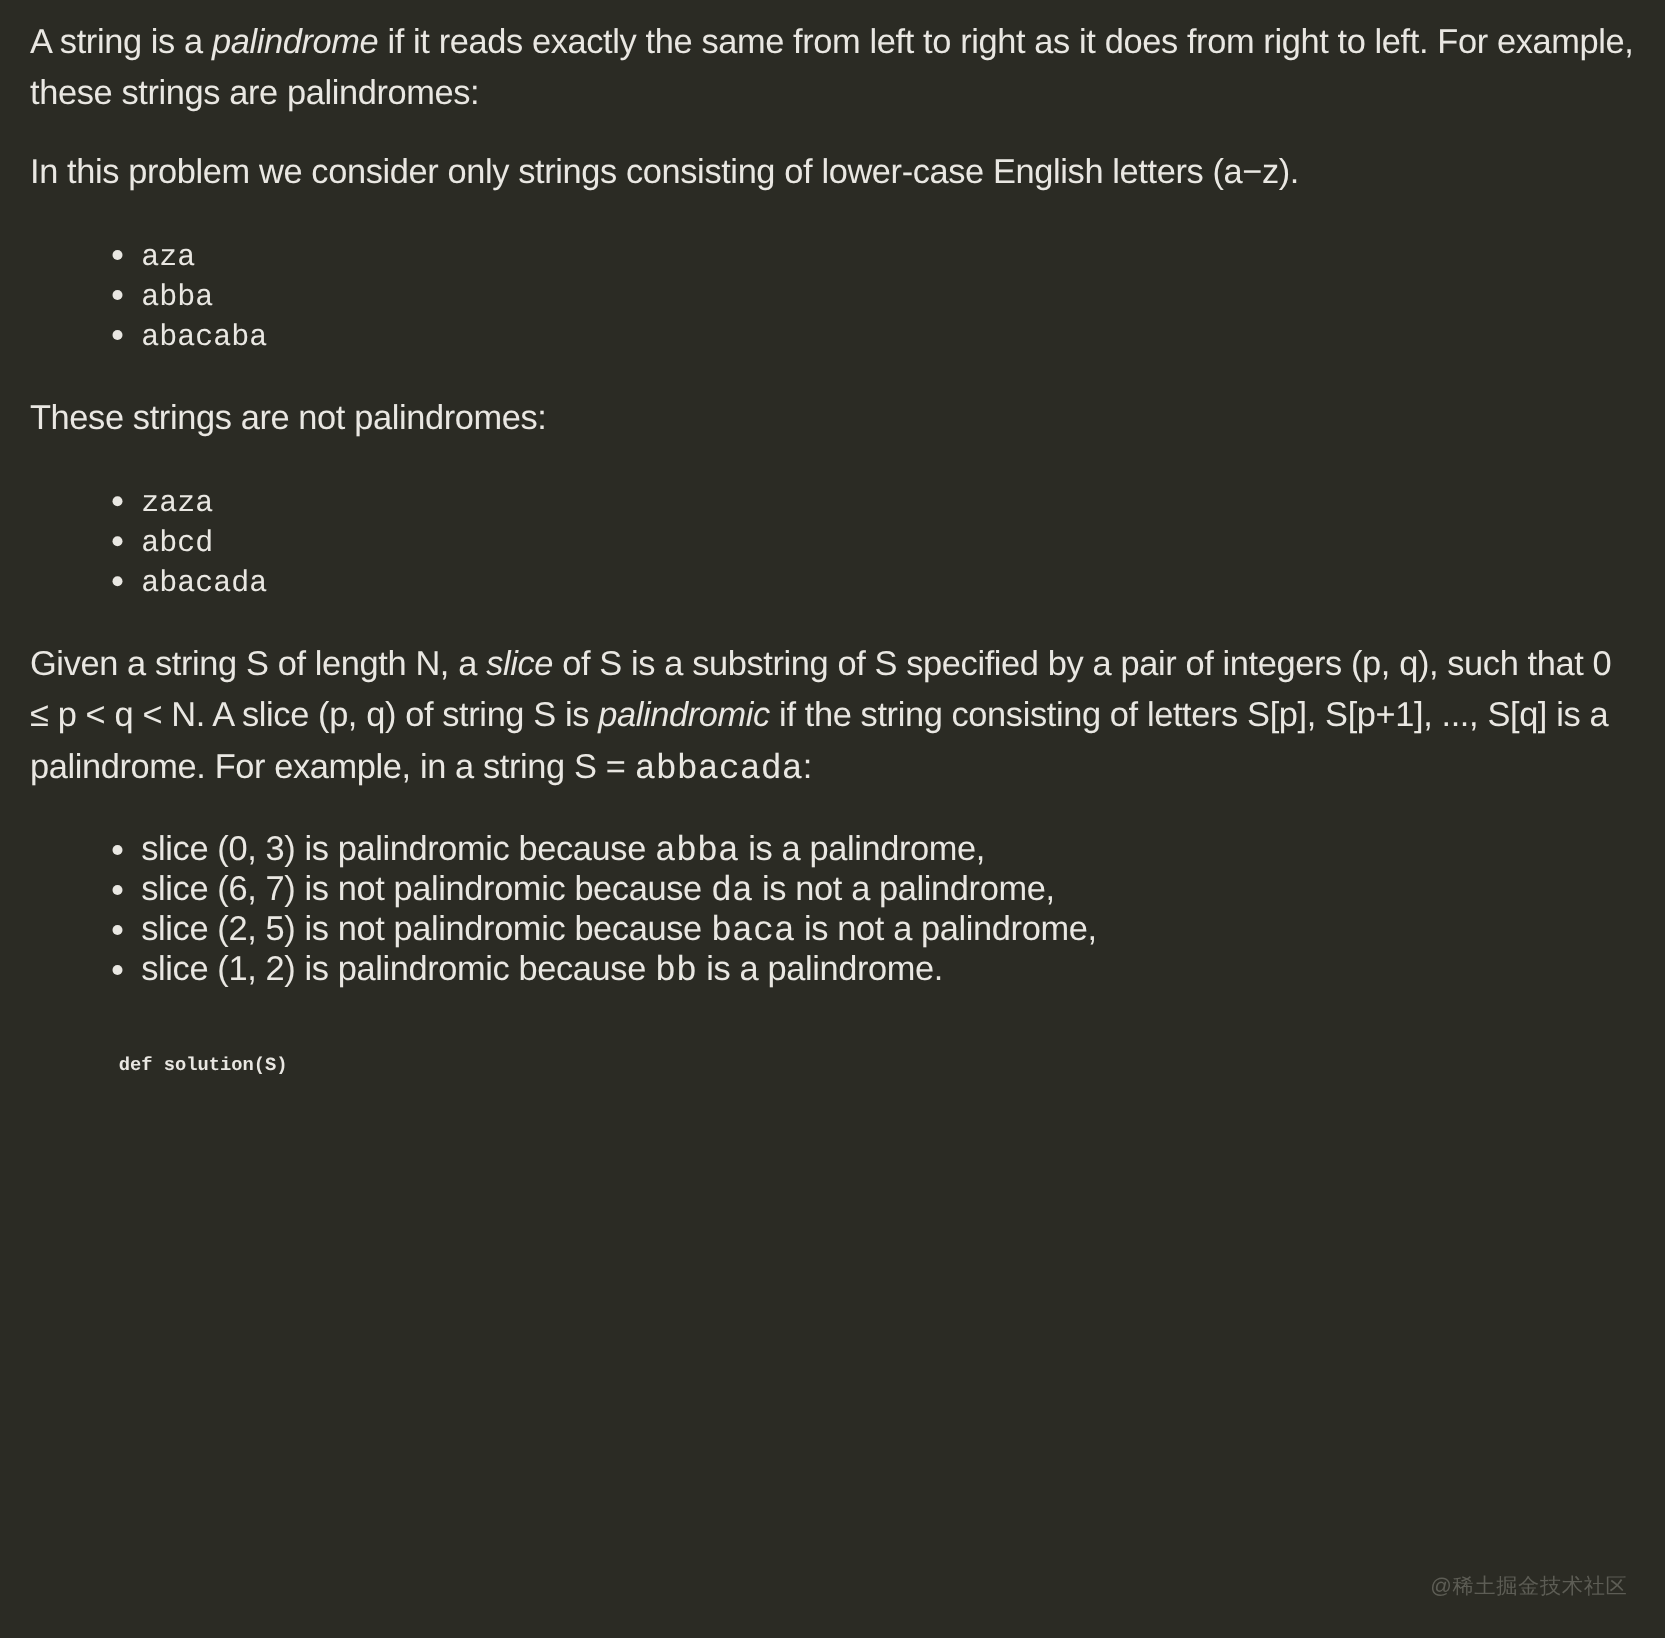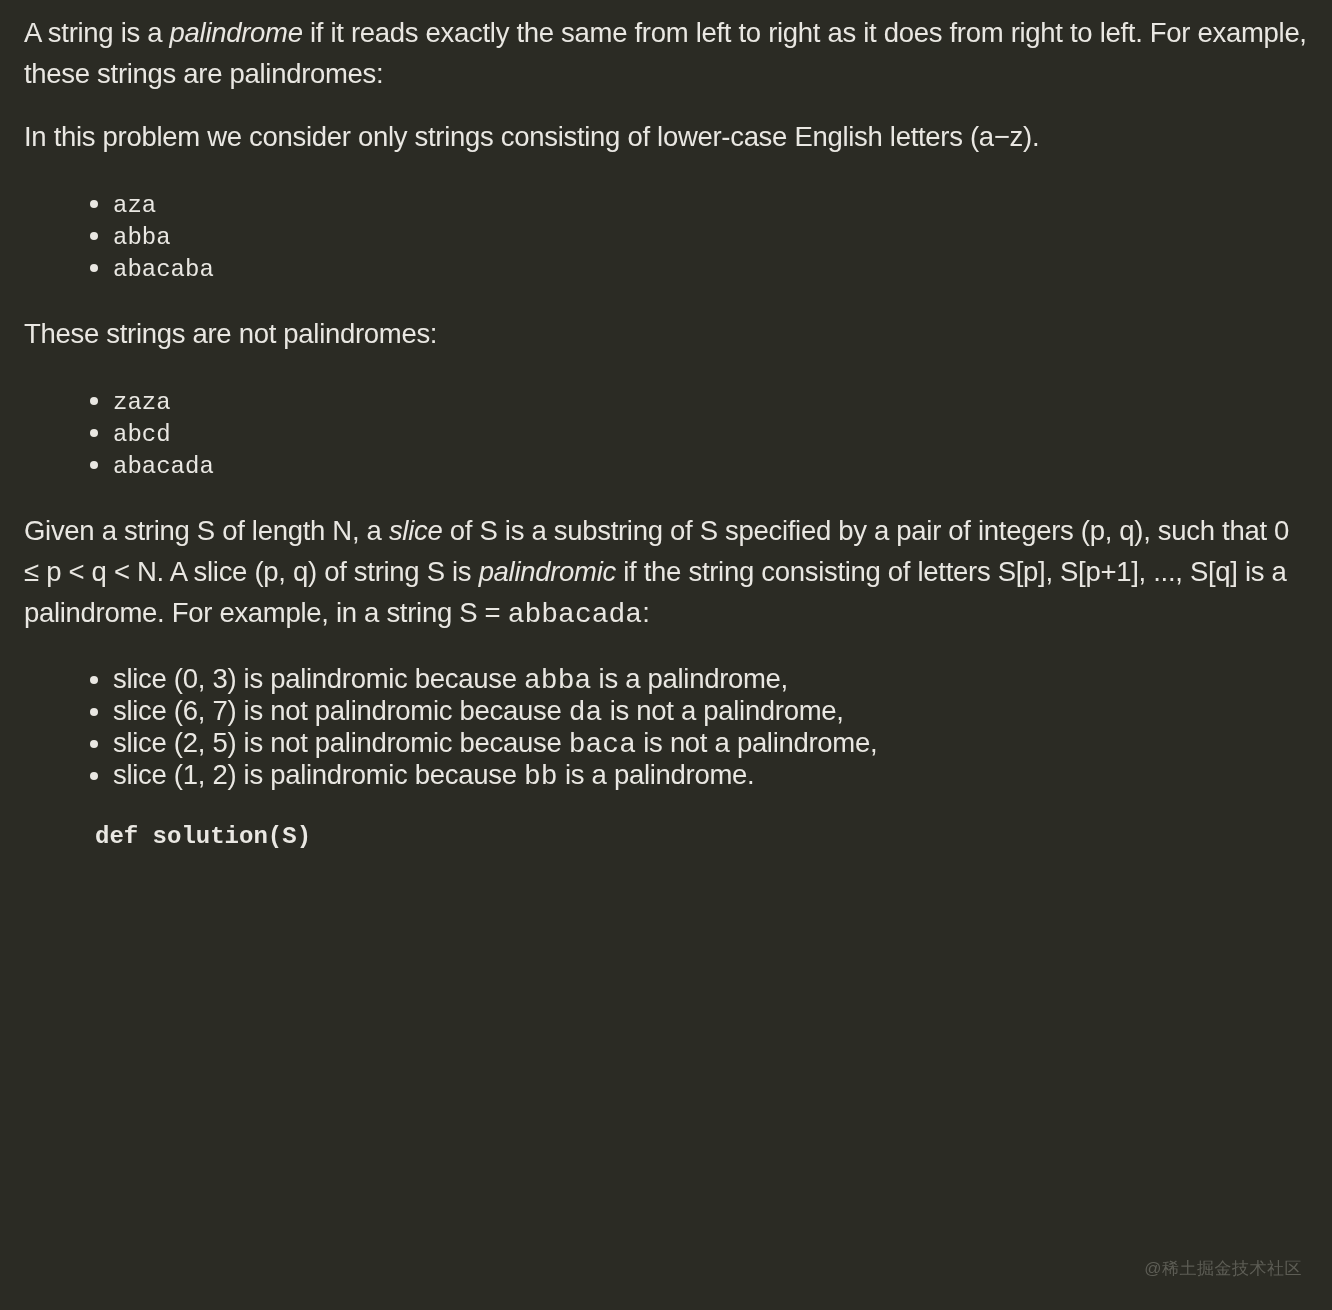"def solution(S)" .content pre { font-size: 24px -> 15px; margin: 32px 0 -> 48px 0 }
